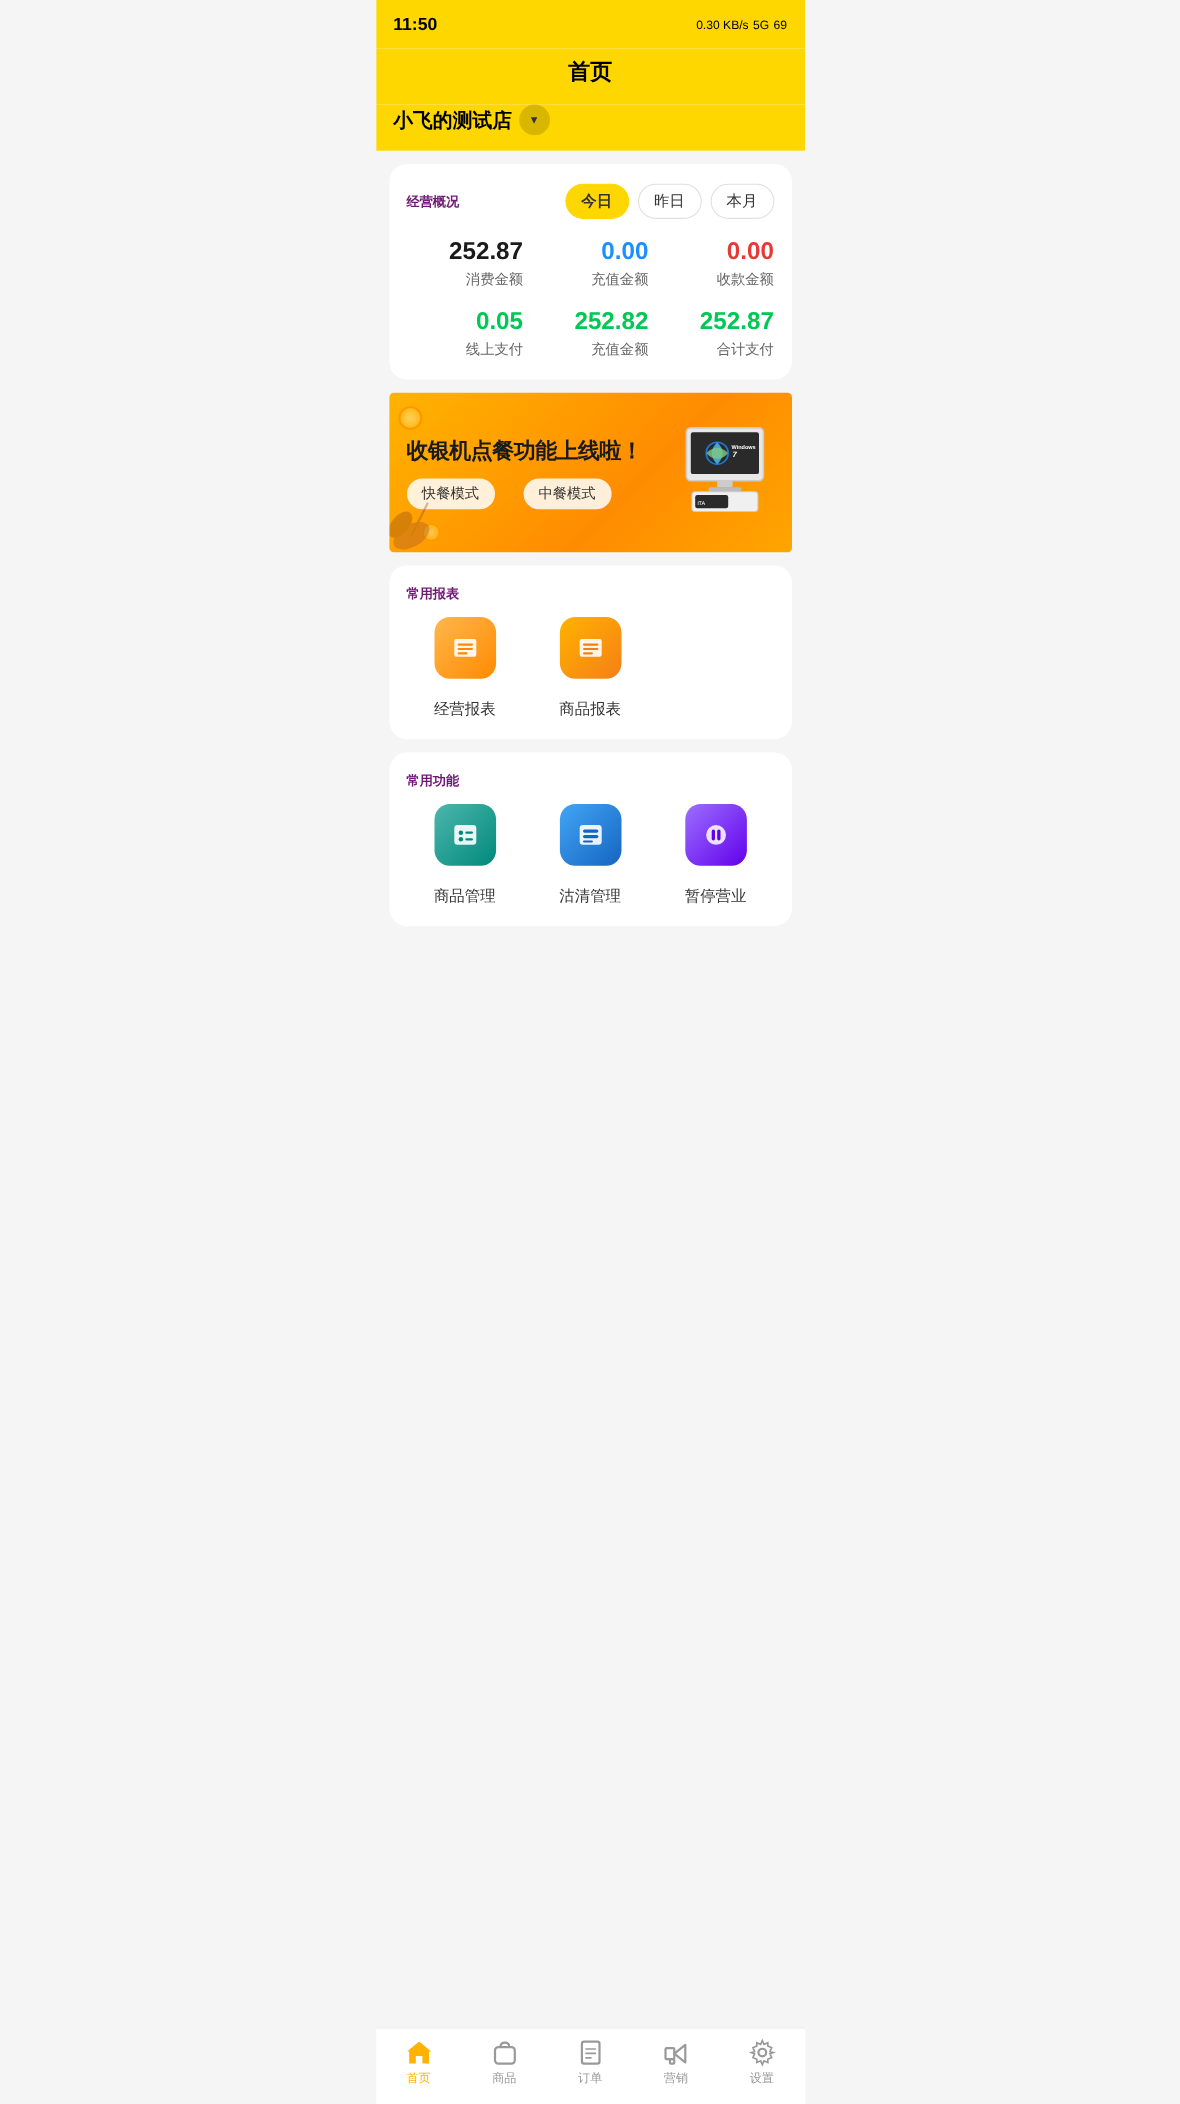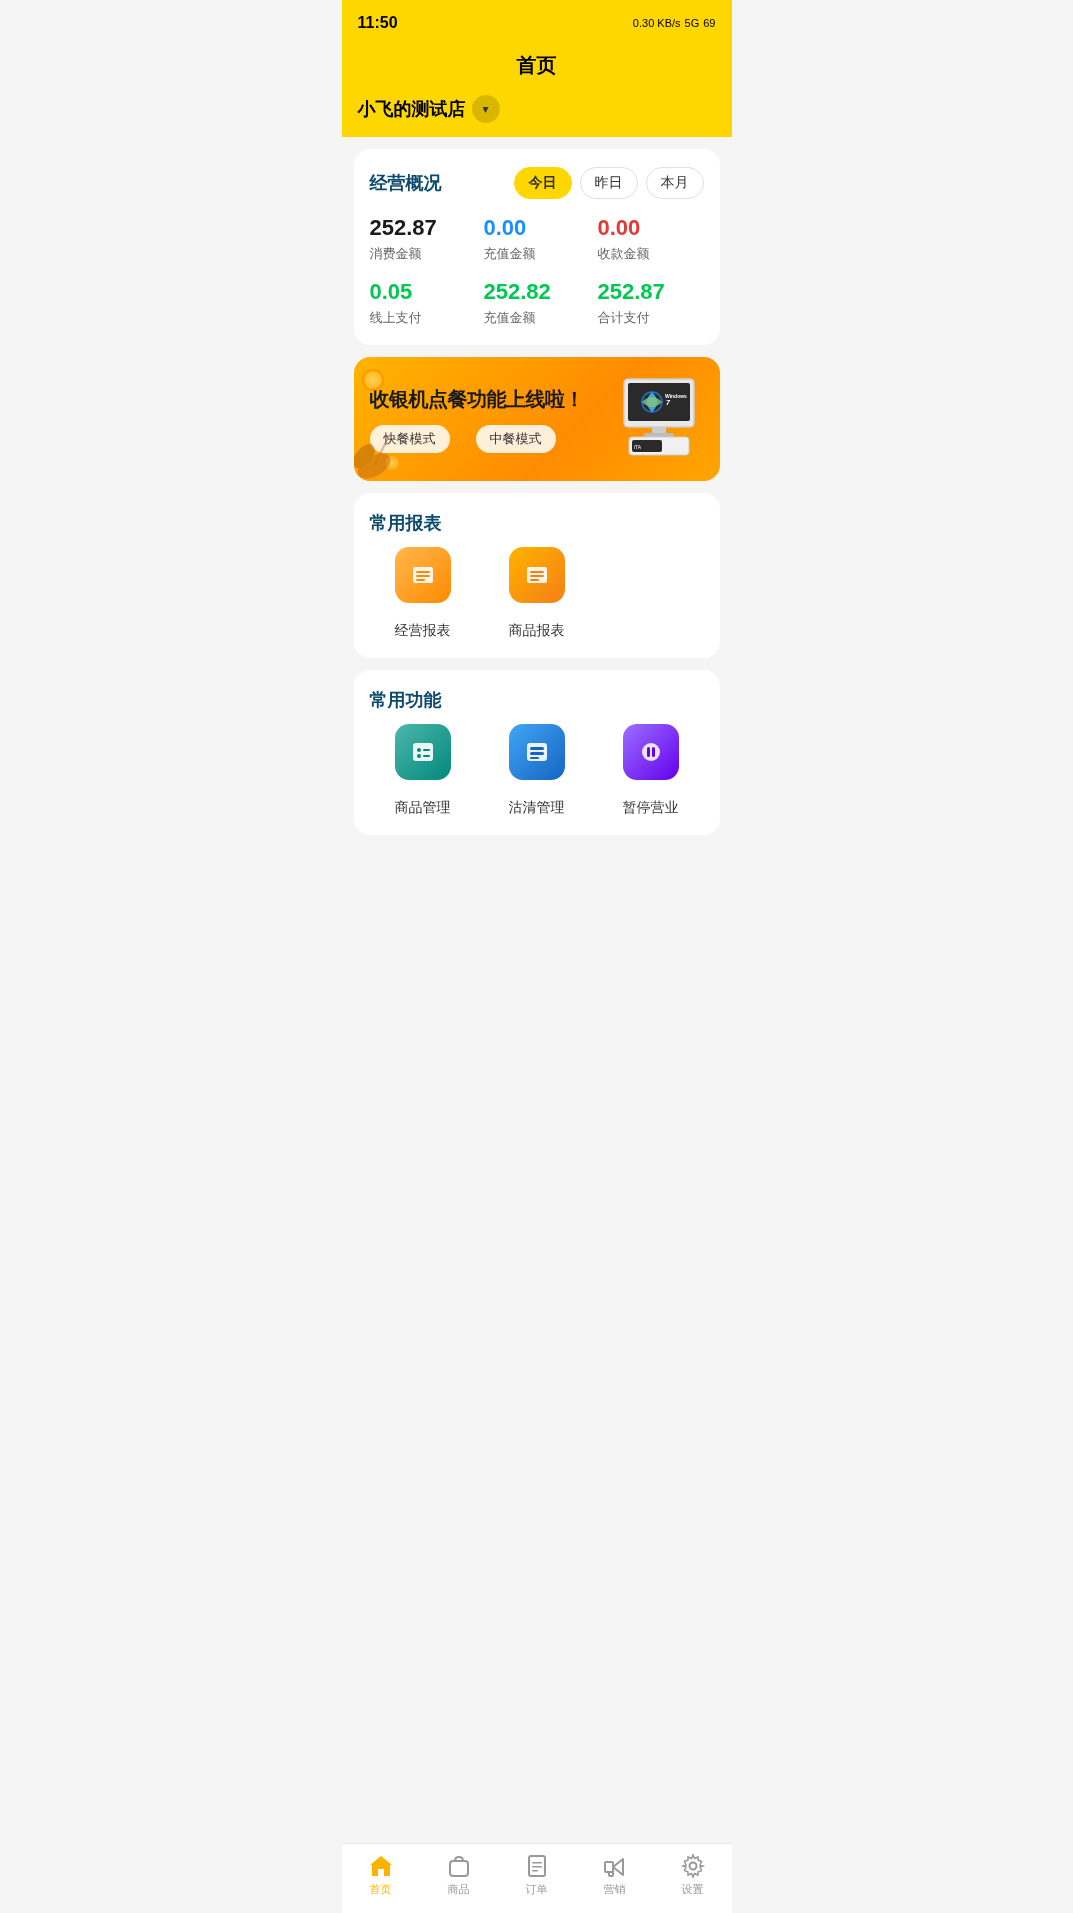"经营概况" .section-title { color: #0c4a6e -> #701a75; font-size: 18px -> 12px }
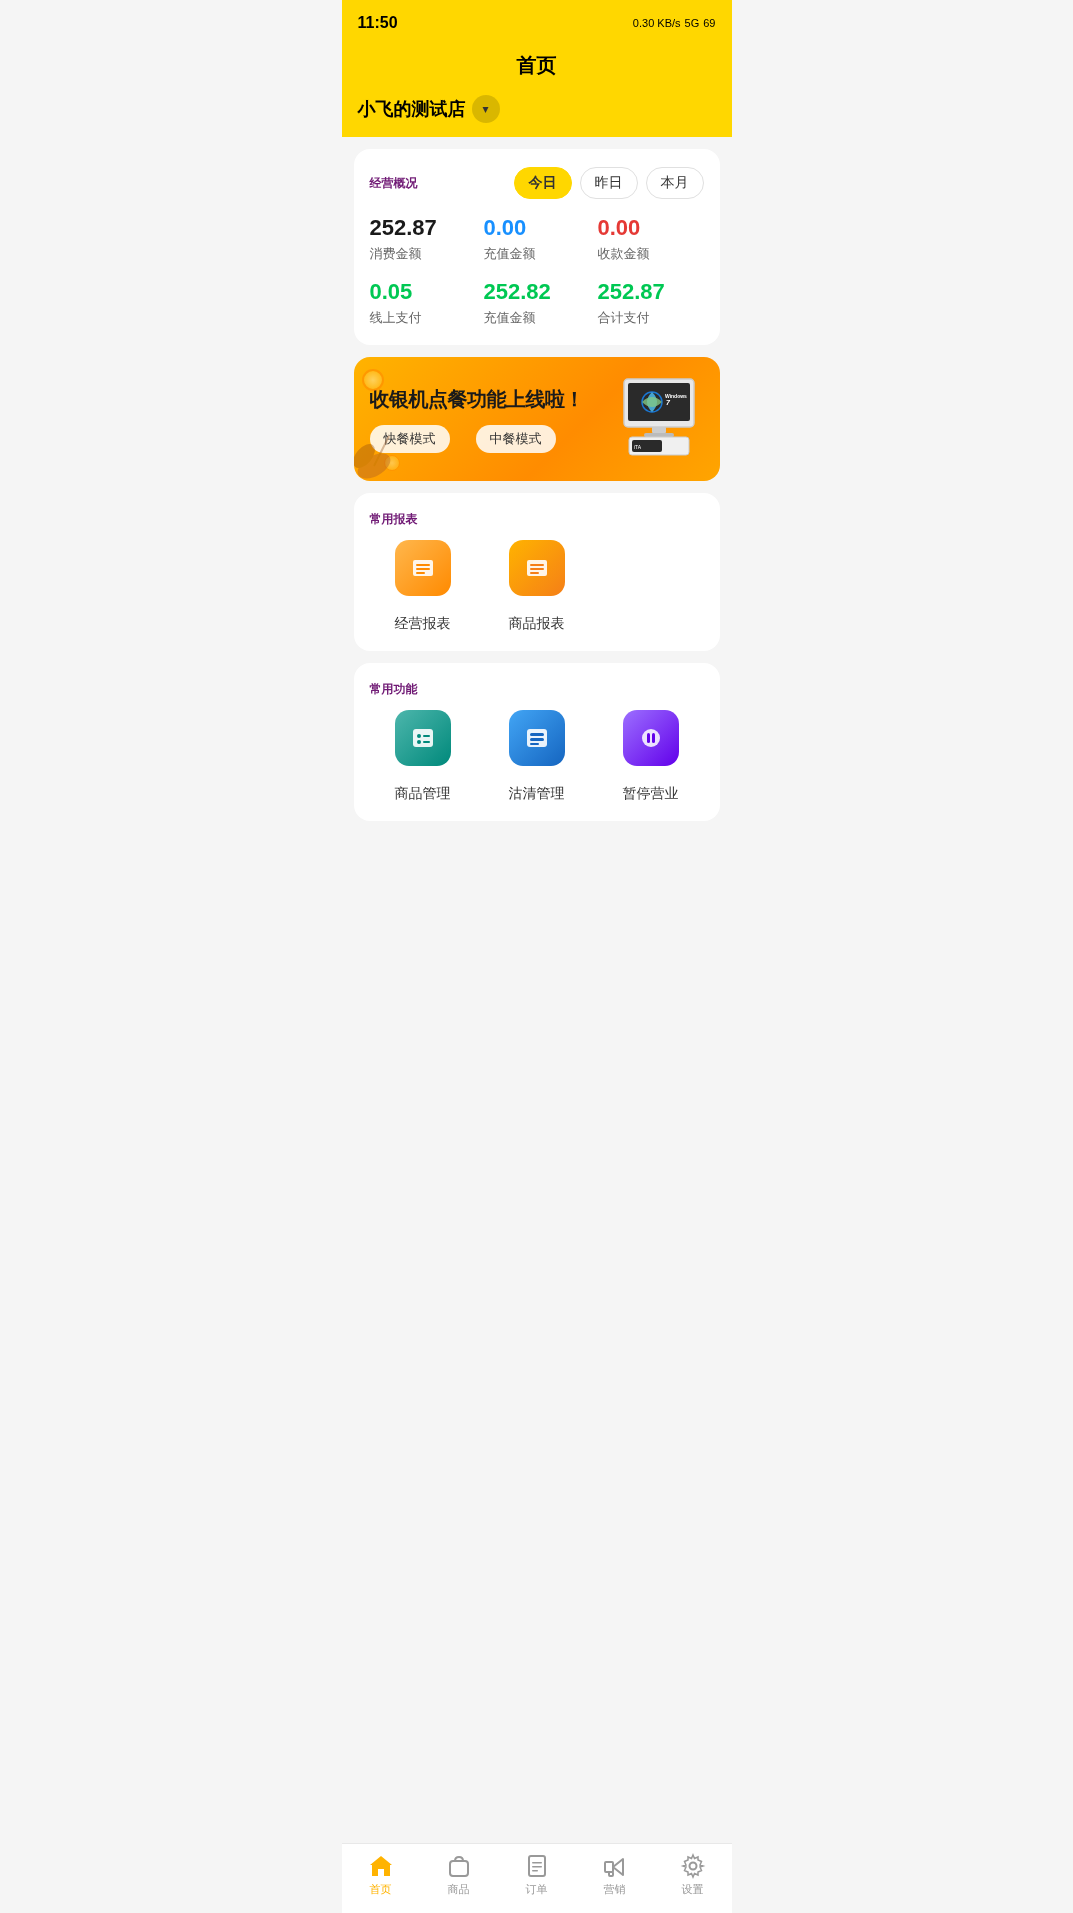"252.87" .stats-grid { text-align: left -> right }
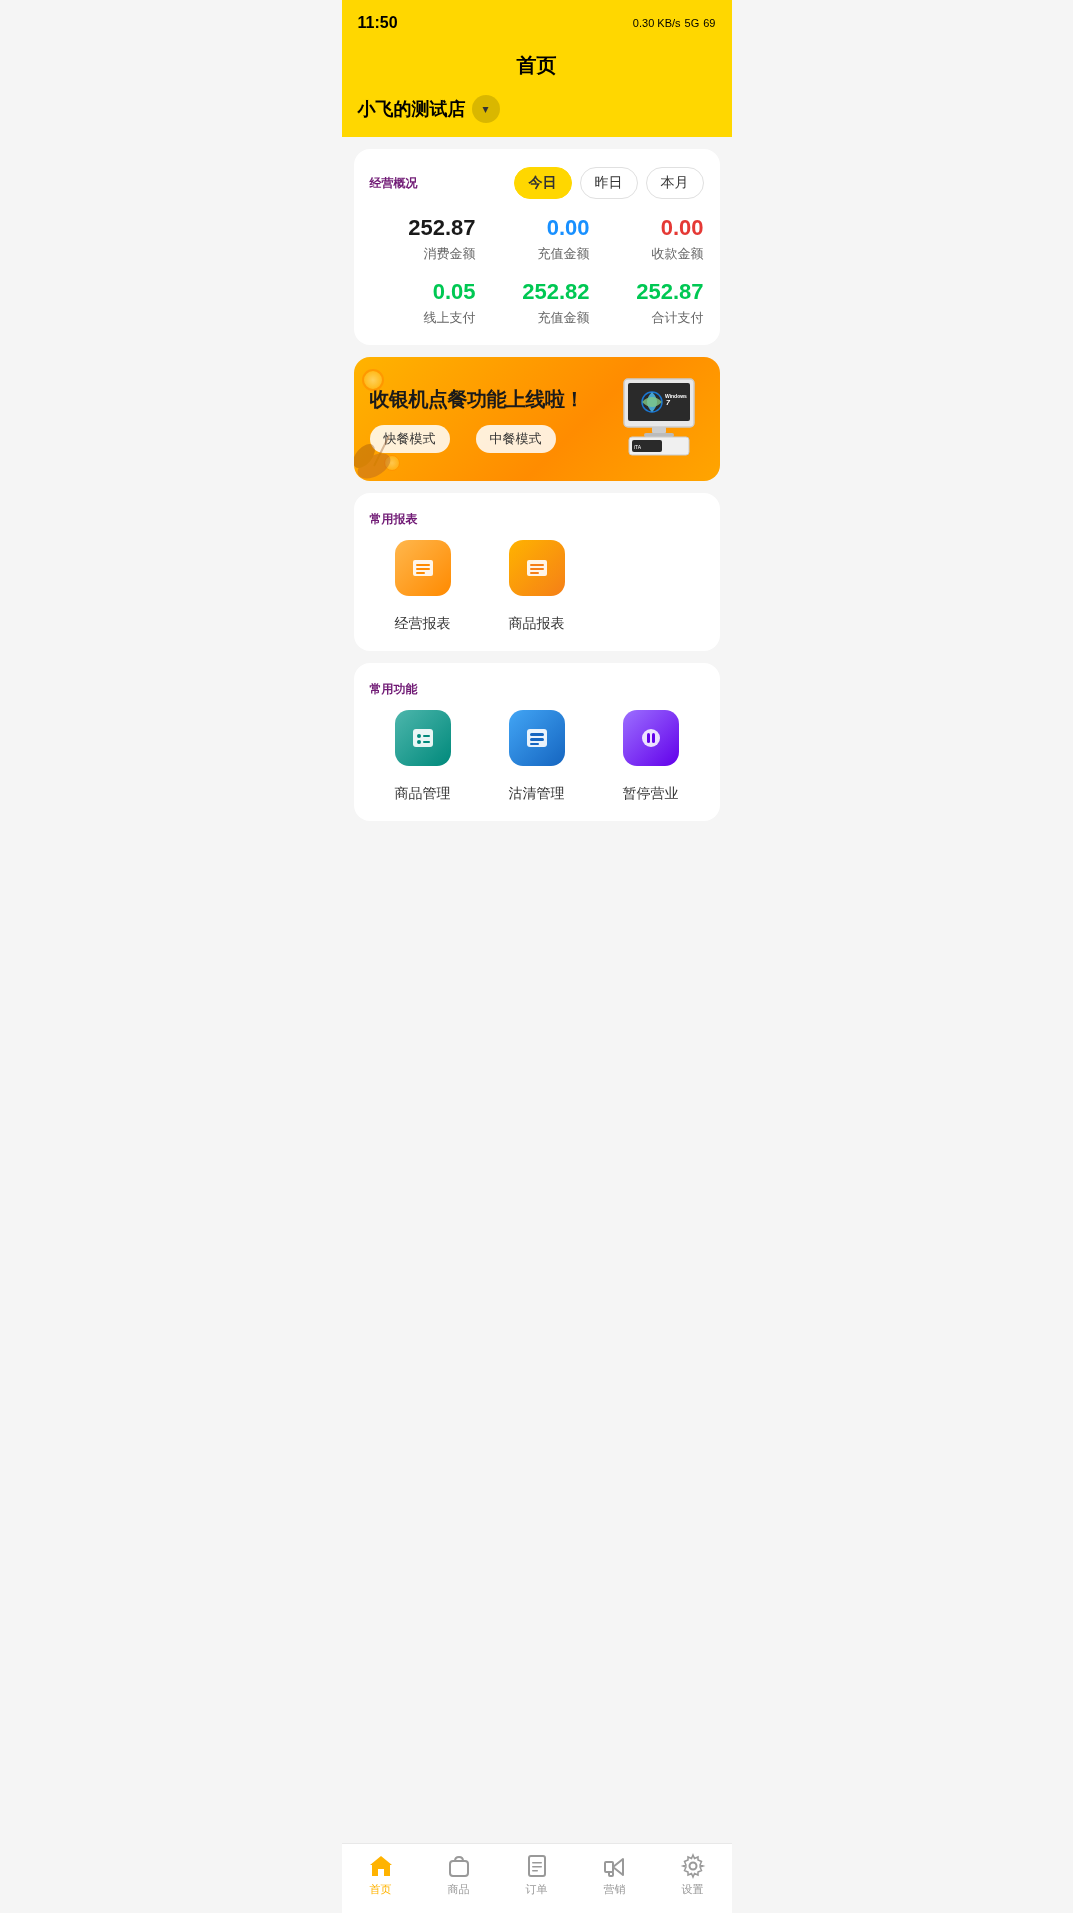"收银机点餐功能上线啦！" .banner { border-radius: 16px -> 4px; padding: 20px 16px -> 30px 16px }
